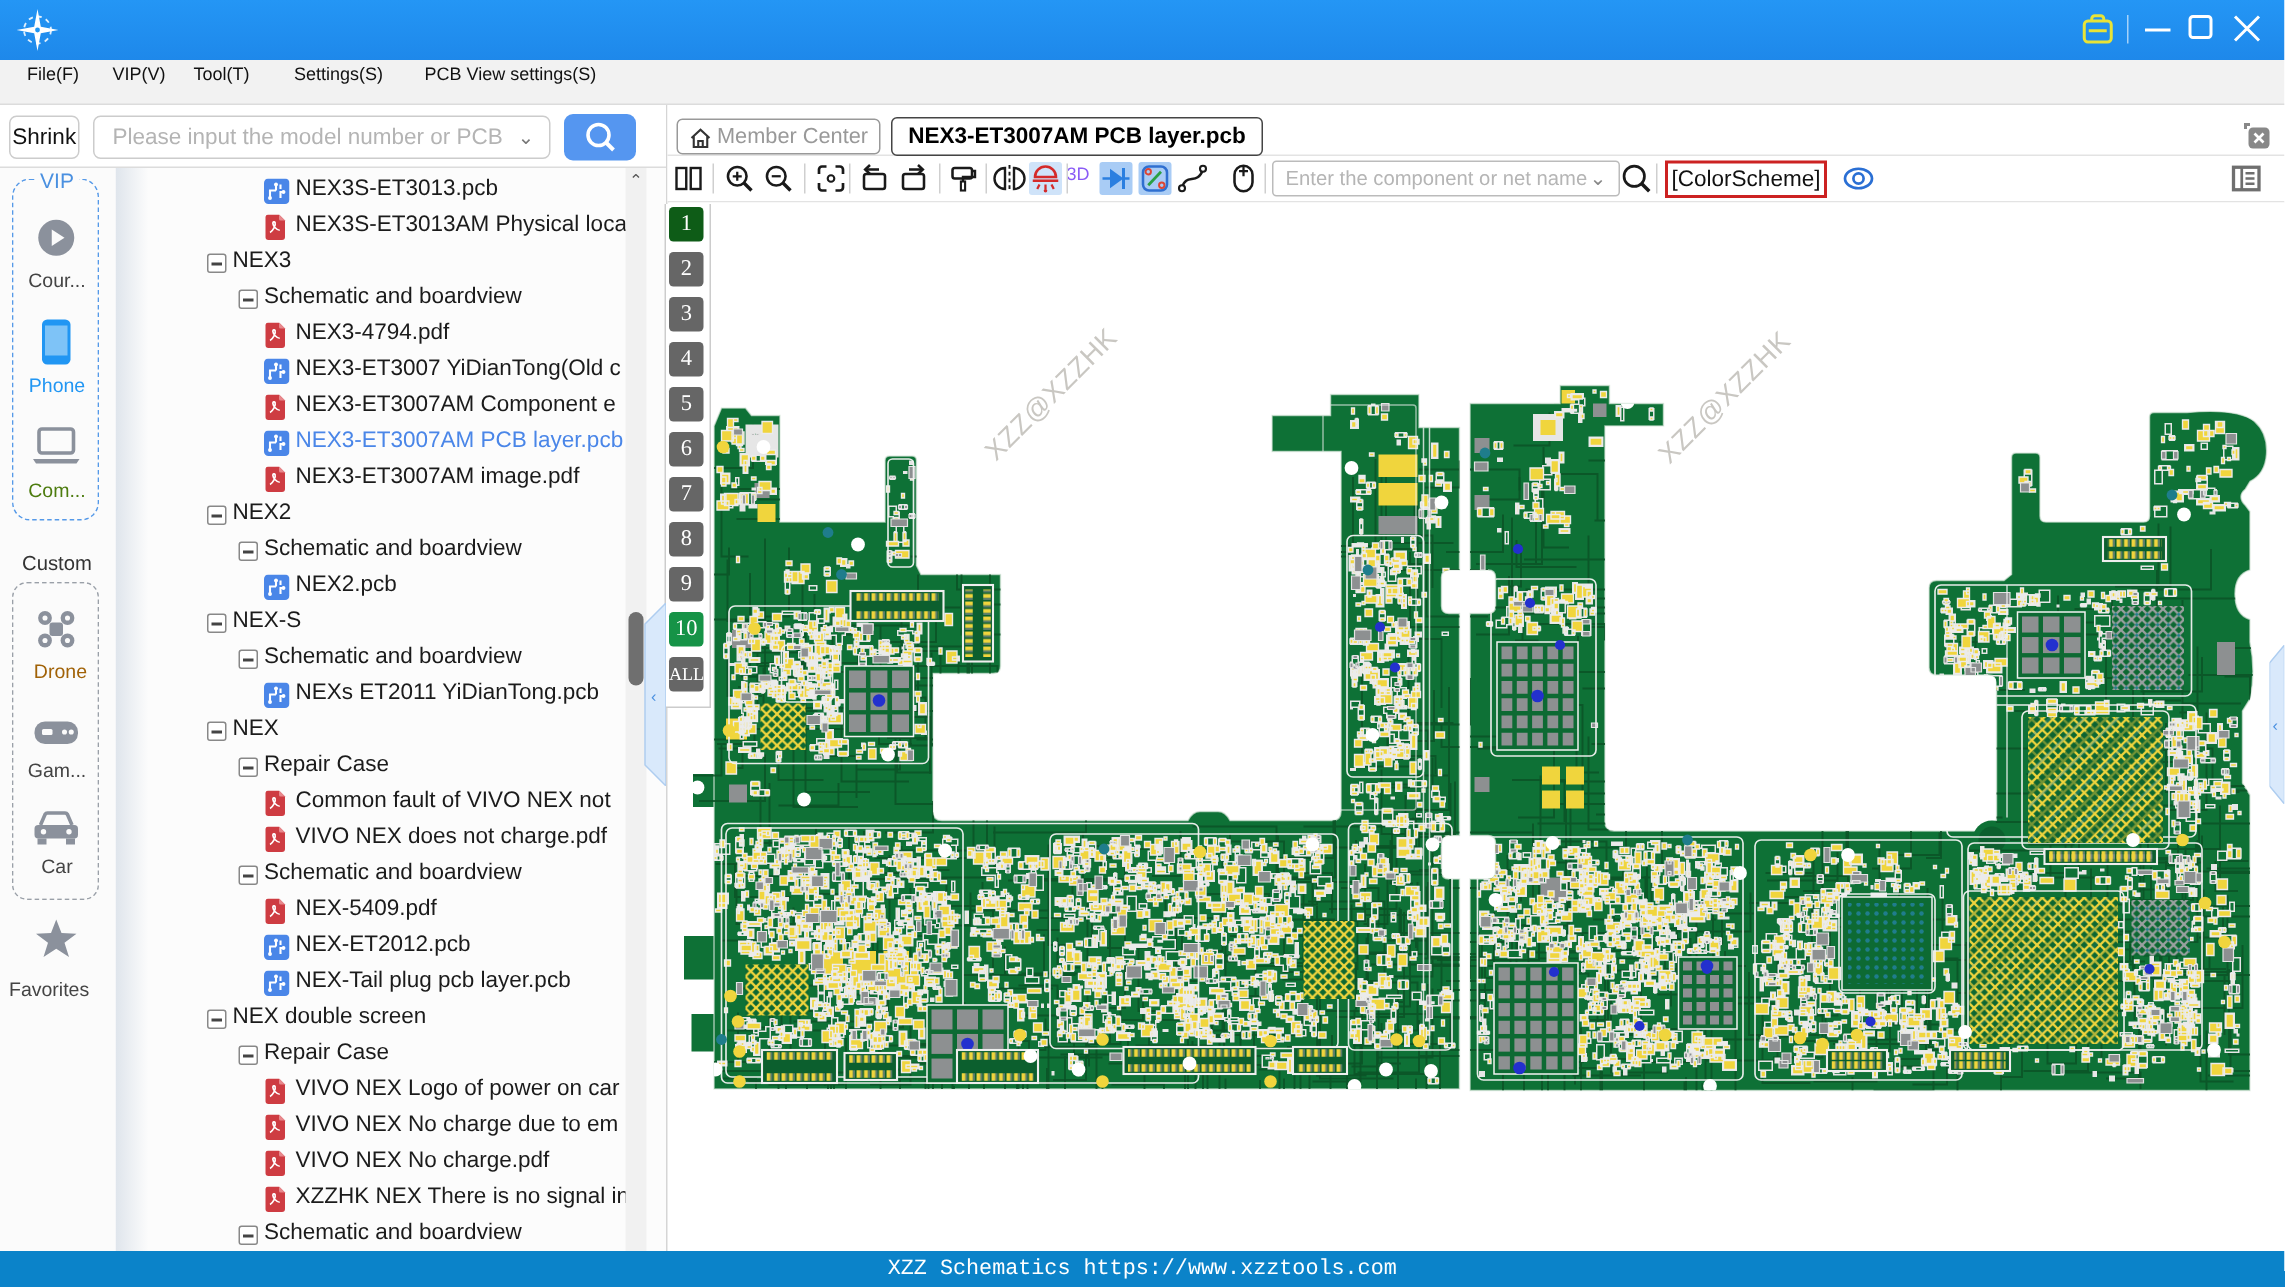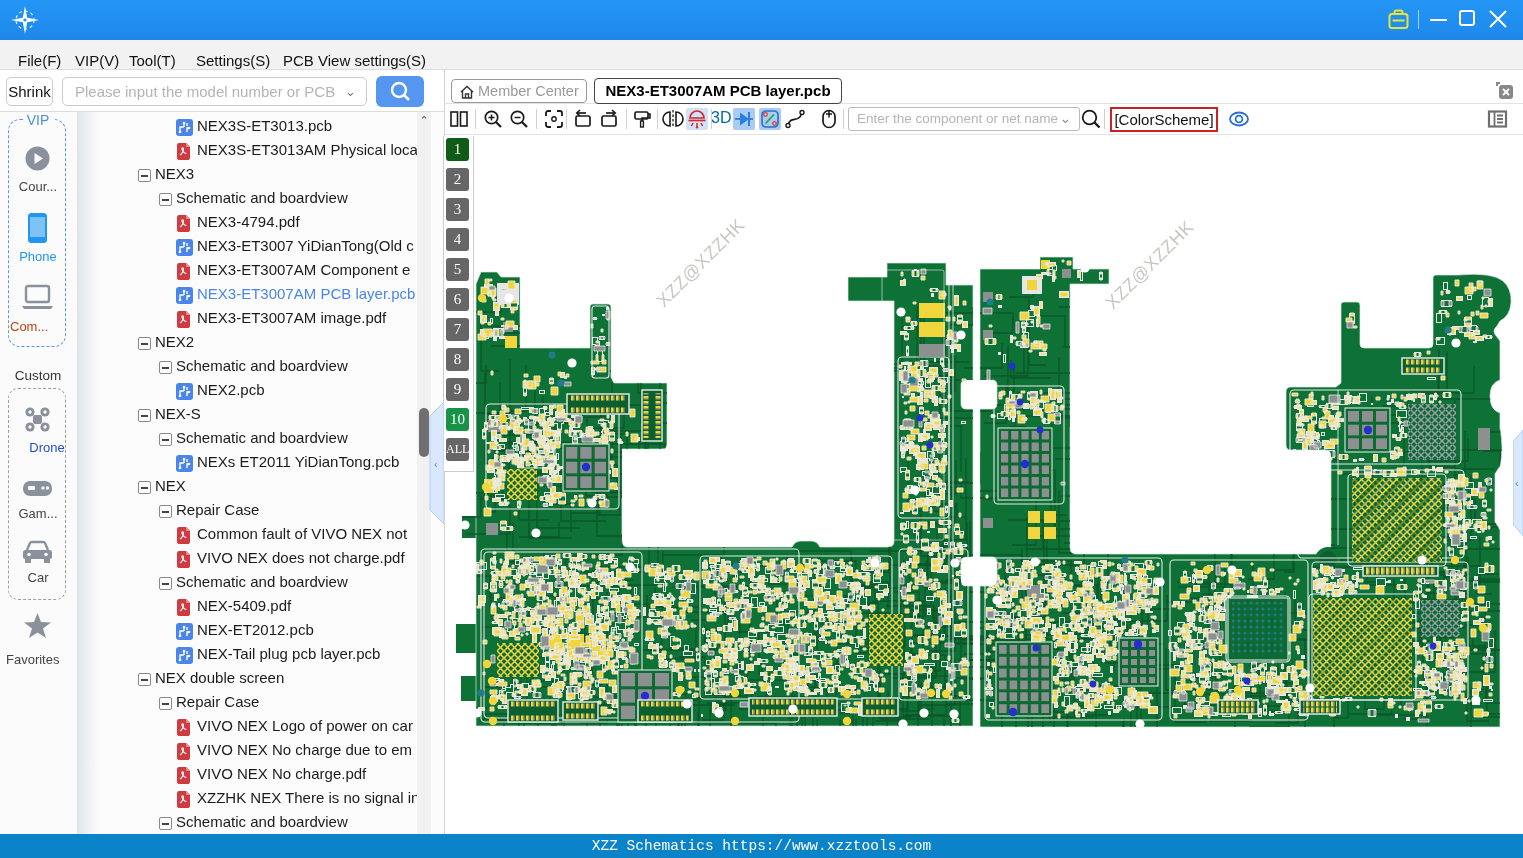"File(F)" .mi { font-size: 15px -> 12px; top: 12px -> 2px }
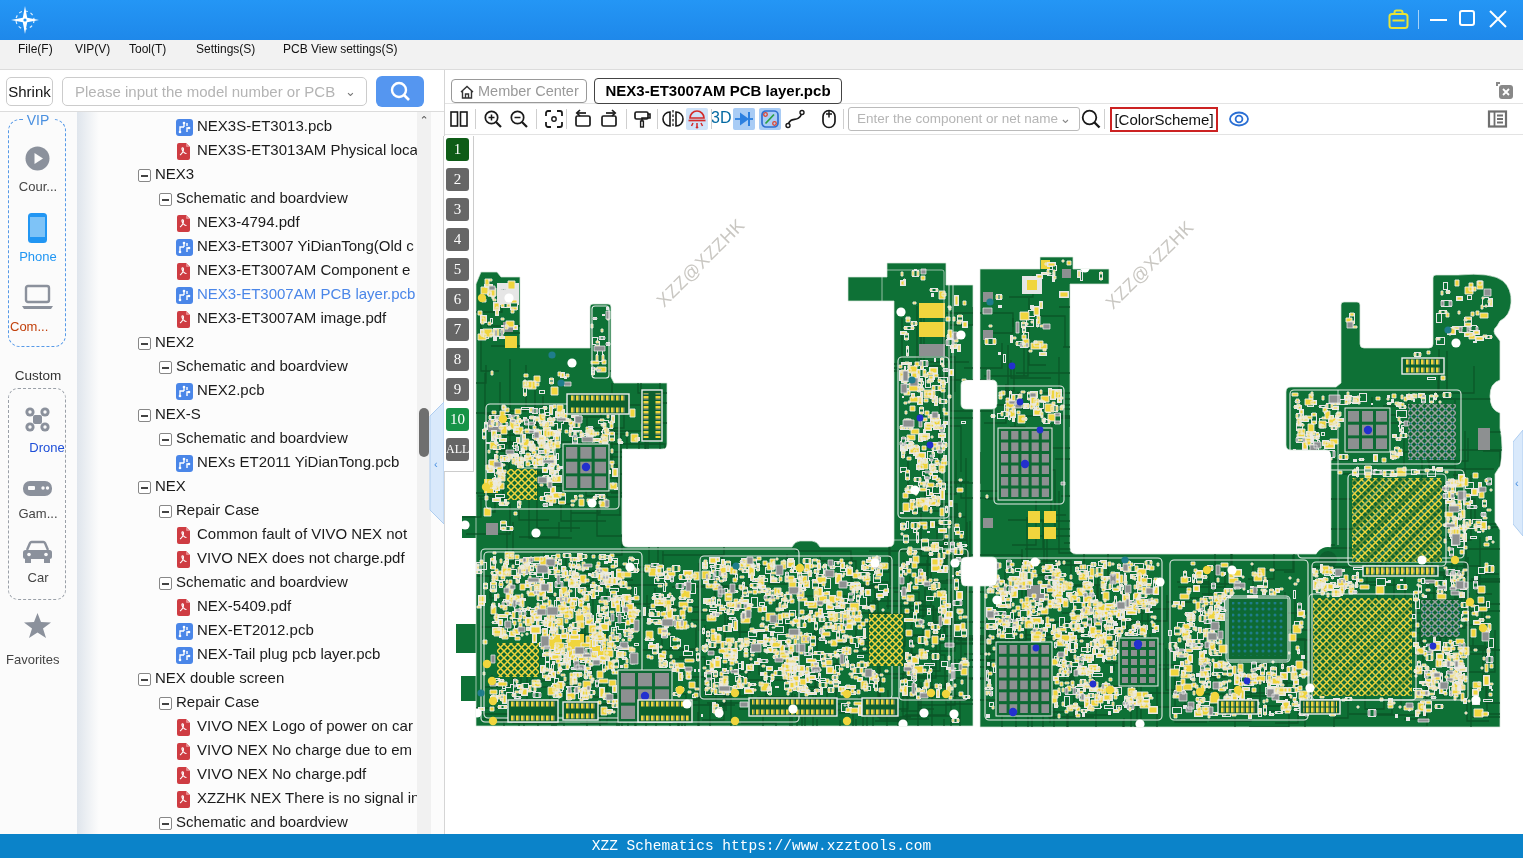"3D" .t3d { color: #0369a1 -> #8b5cf6; font-size: 16px -> 12px }
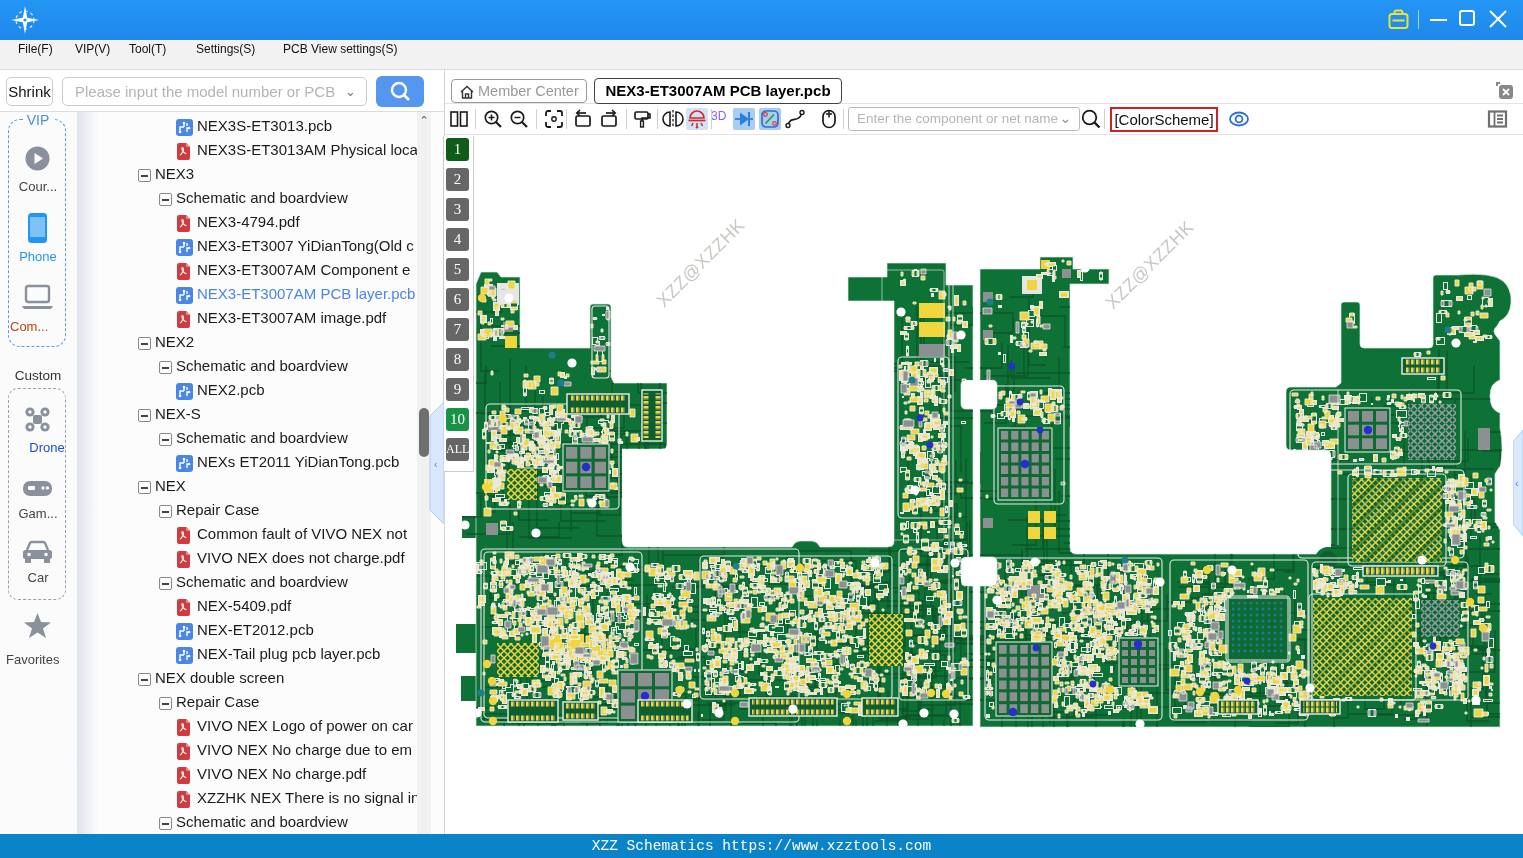"Com..." div.abs { color: #c2410c -> #4d7c0f; text-align: left -> center }
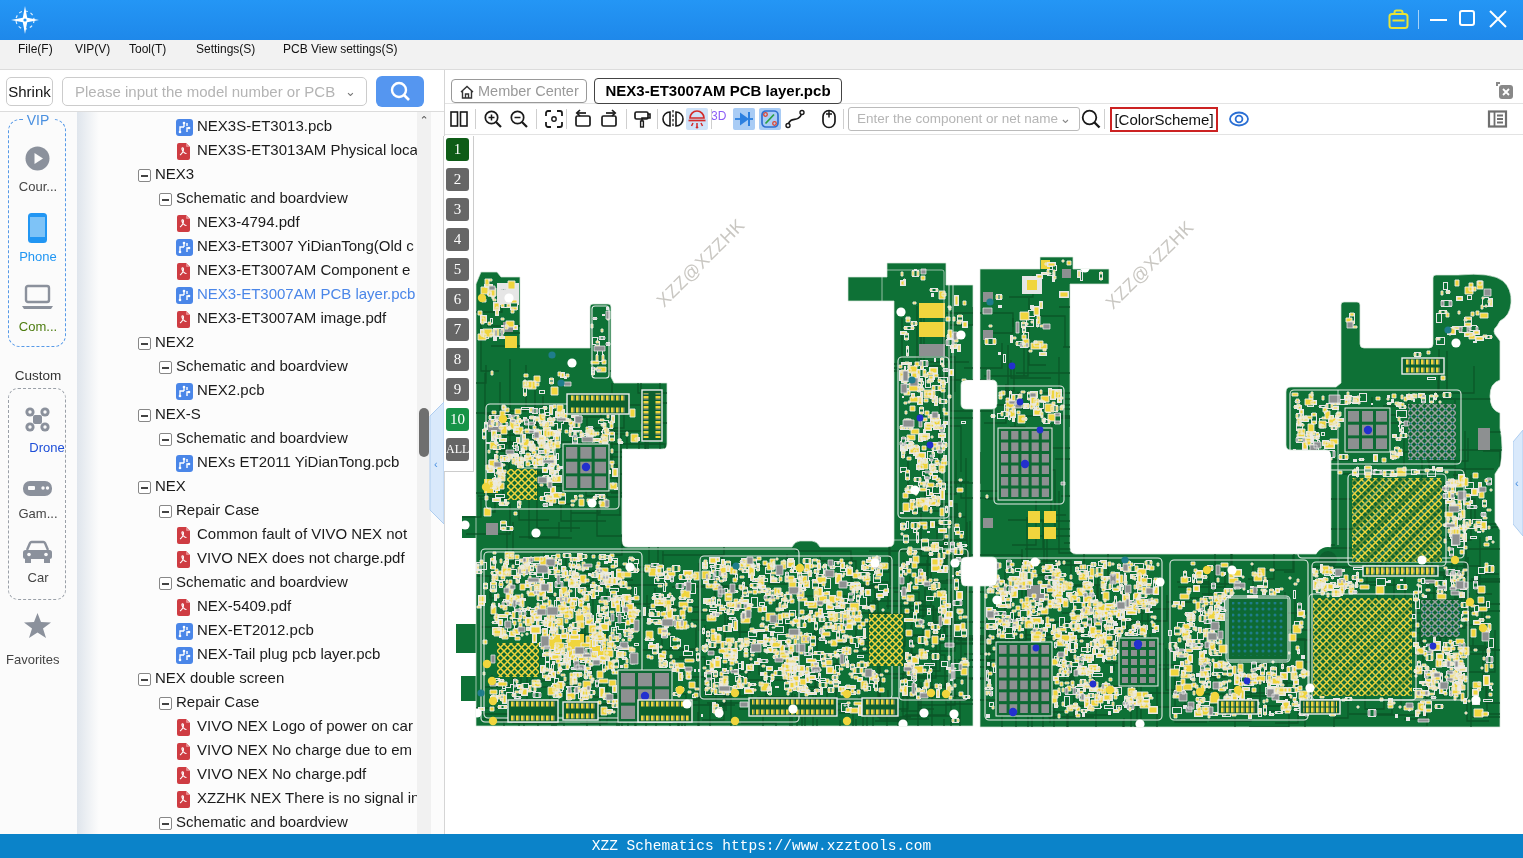"Drone" div.abs { color: #1d4ed8 -> #a16207; left: 19px -> 2px; text-align: center -> right }
